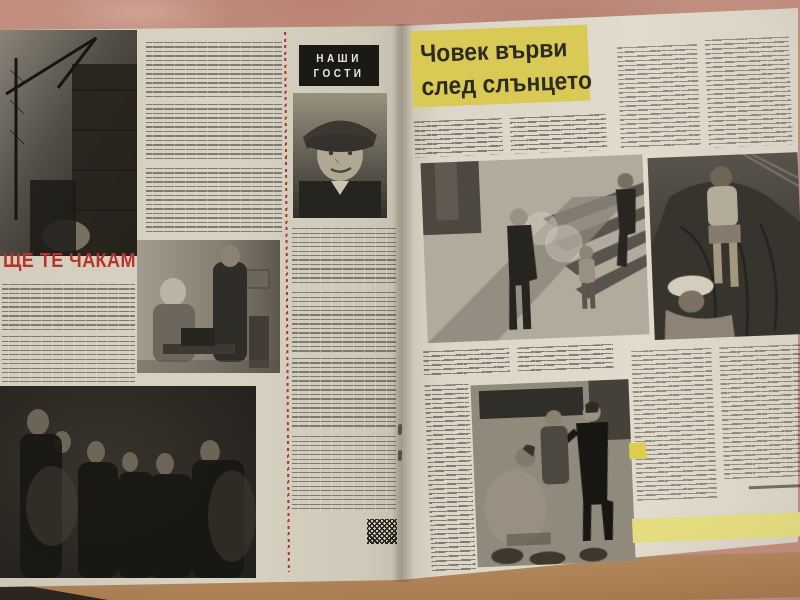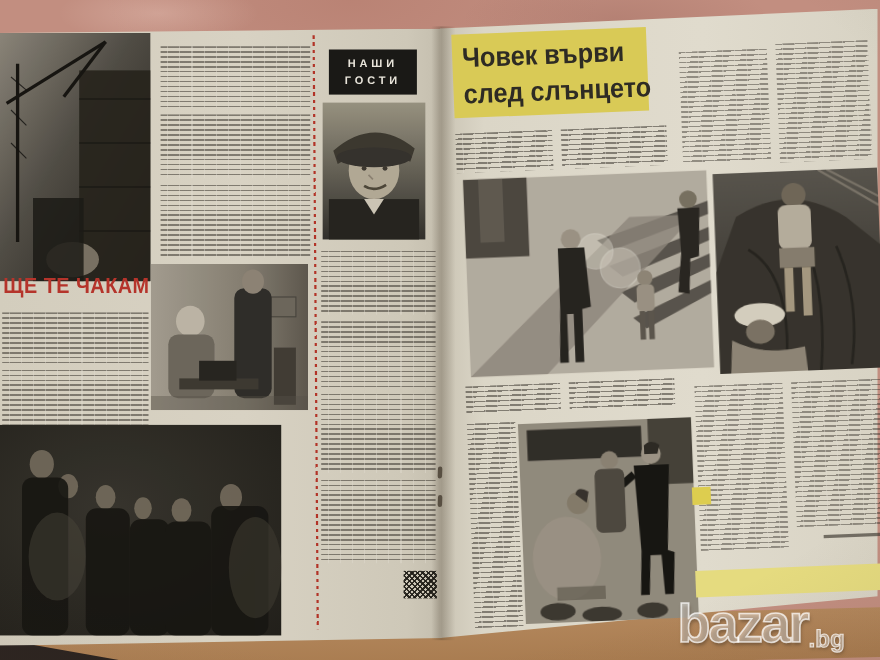"bazar.bg" div.watermark { html: <div><span>bazar</span><span>.bg</span></div> -> none }
